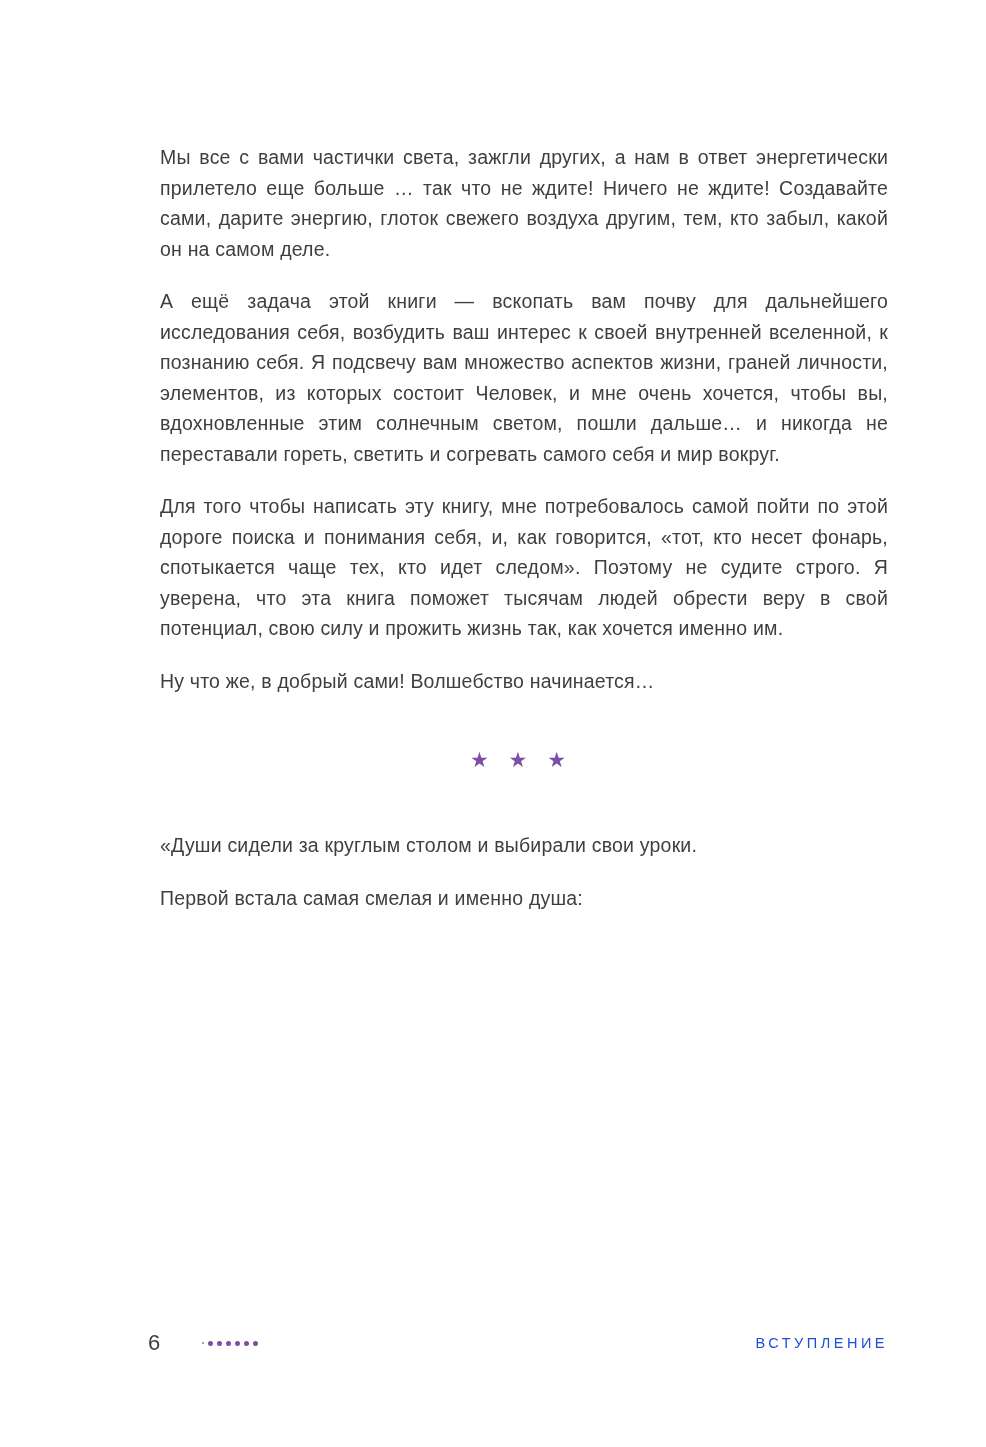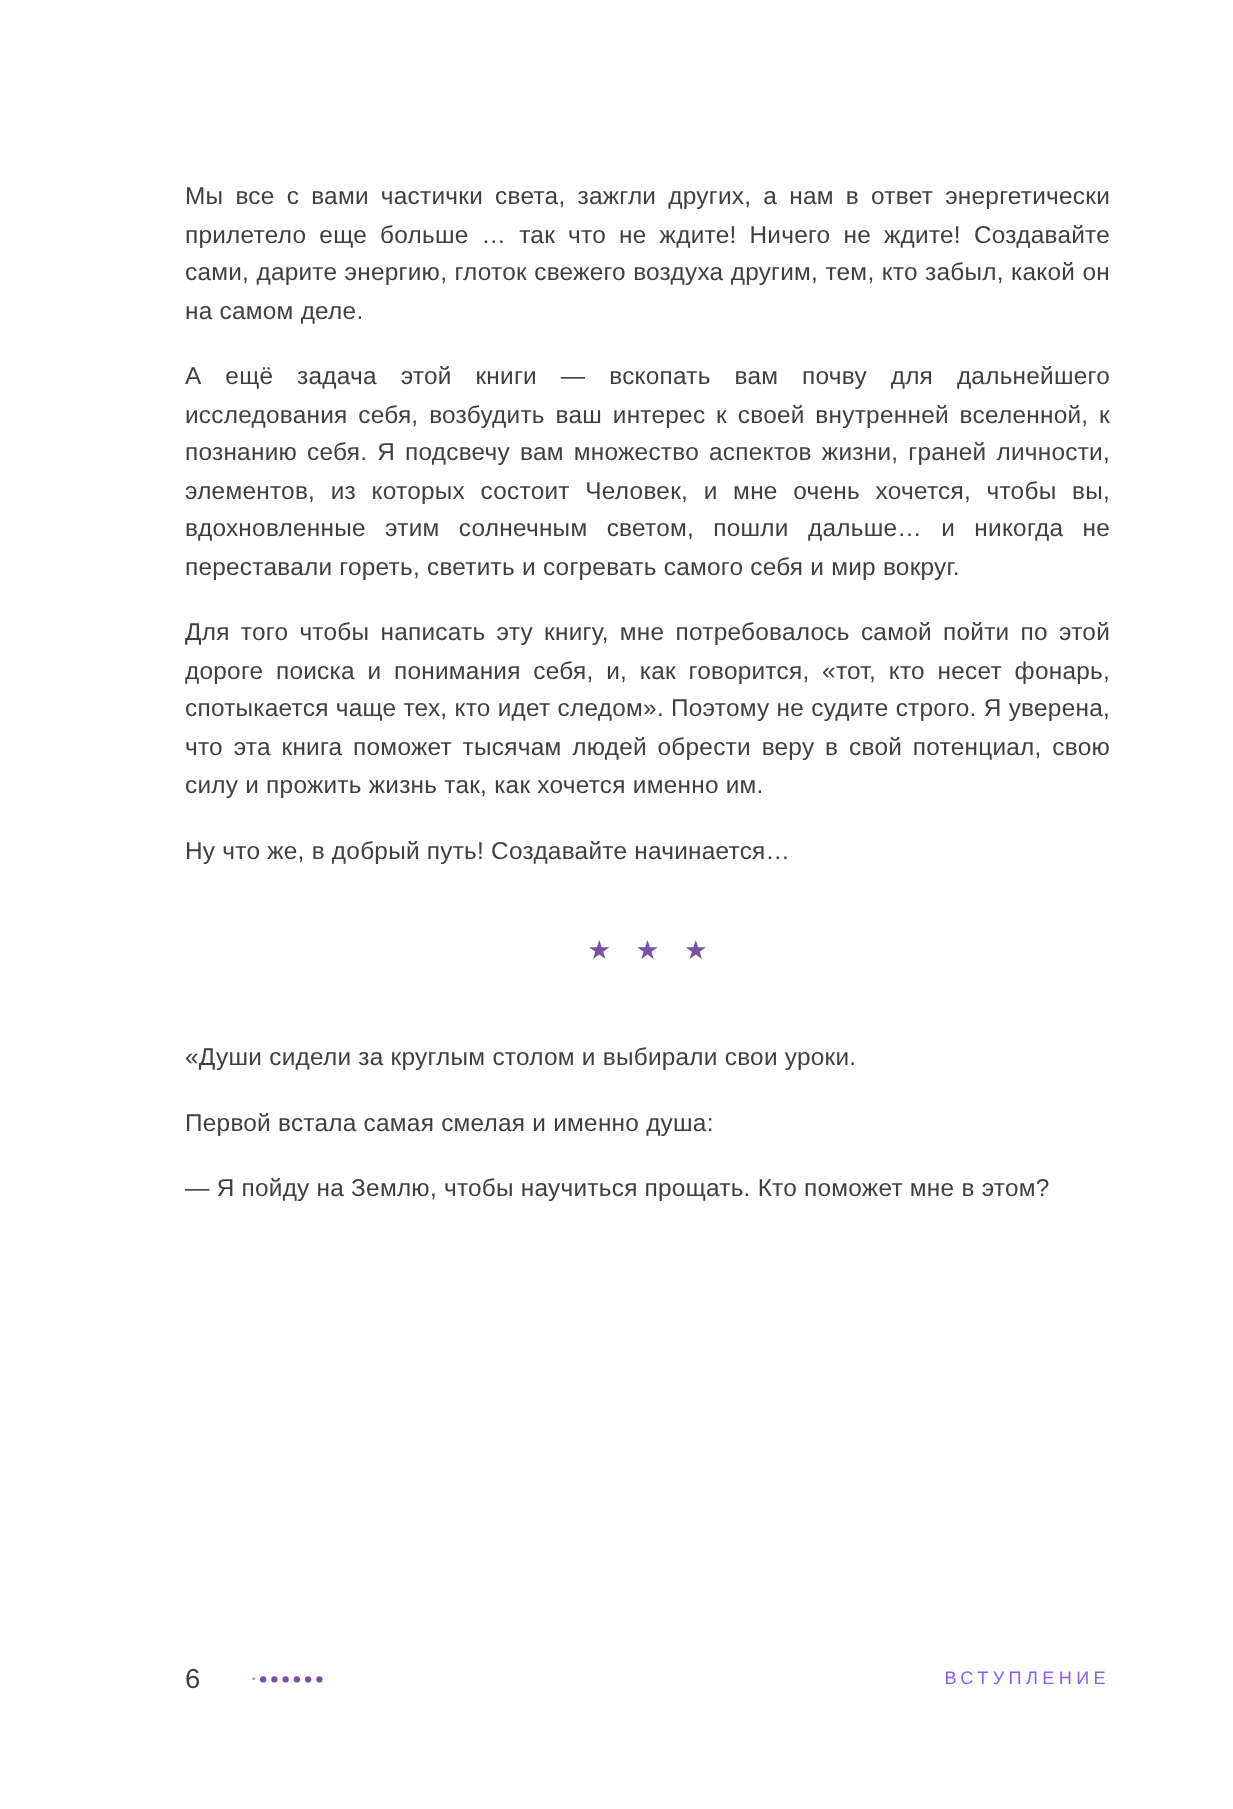"Мы все с вами частички" .content p { margin: 0 0 22px 0 -> 0 0 22px 12px }
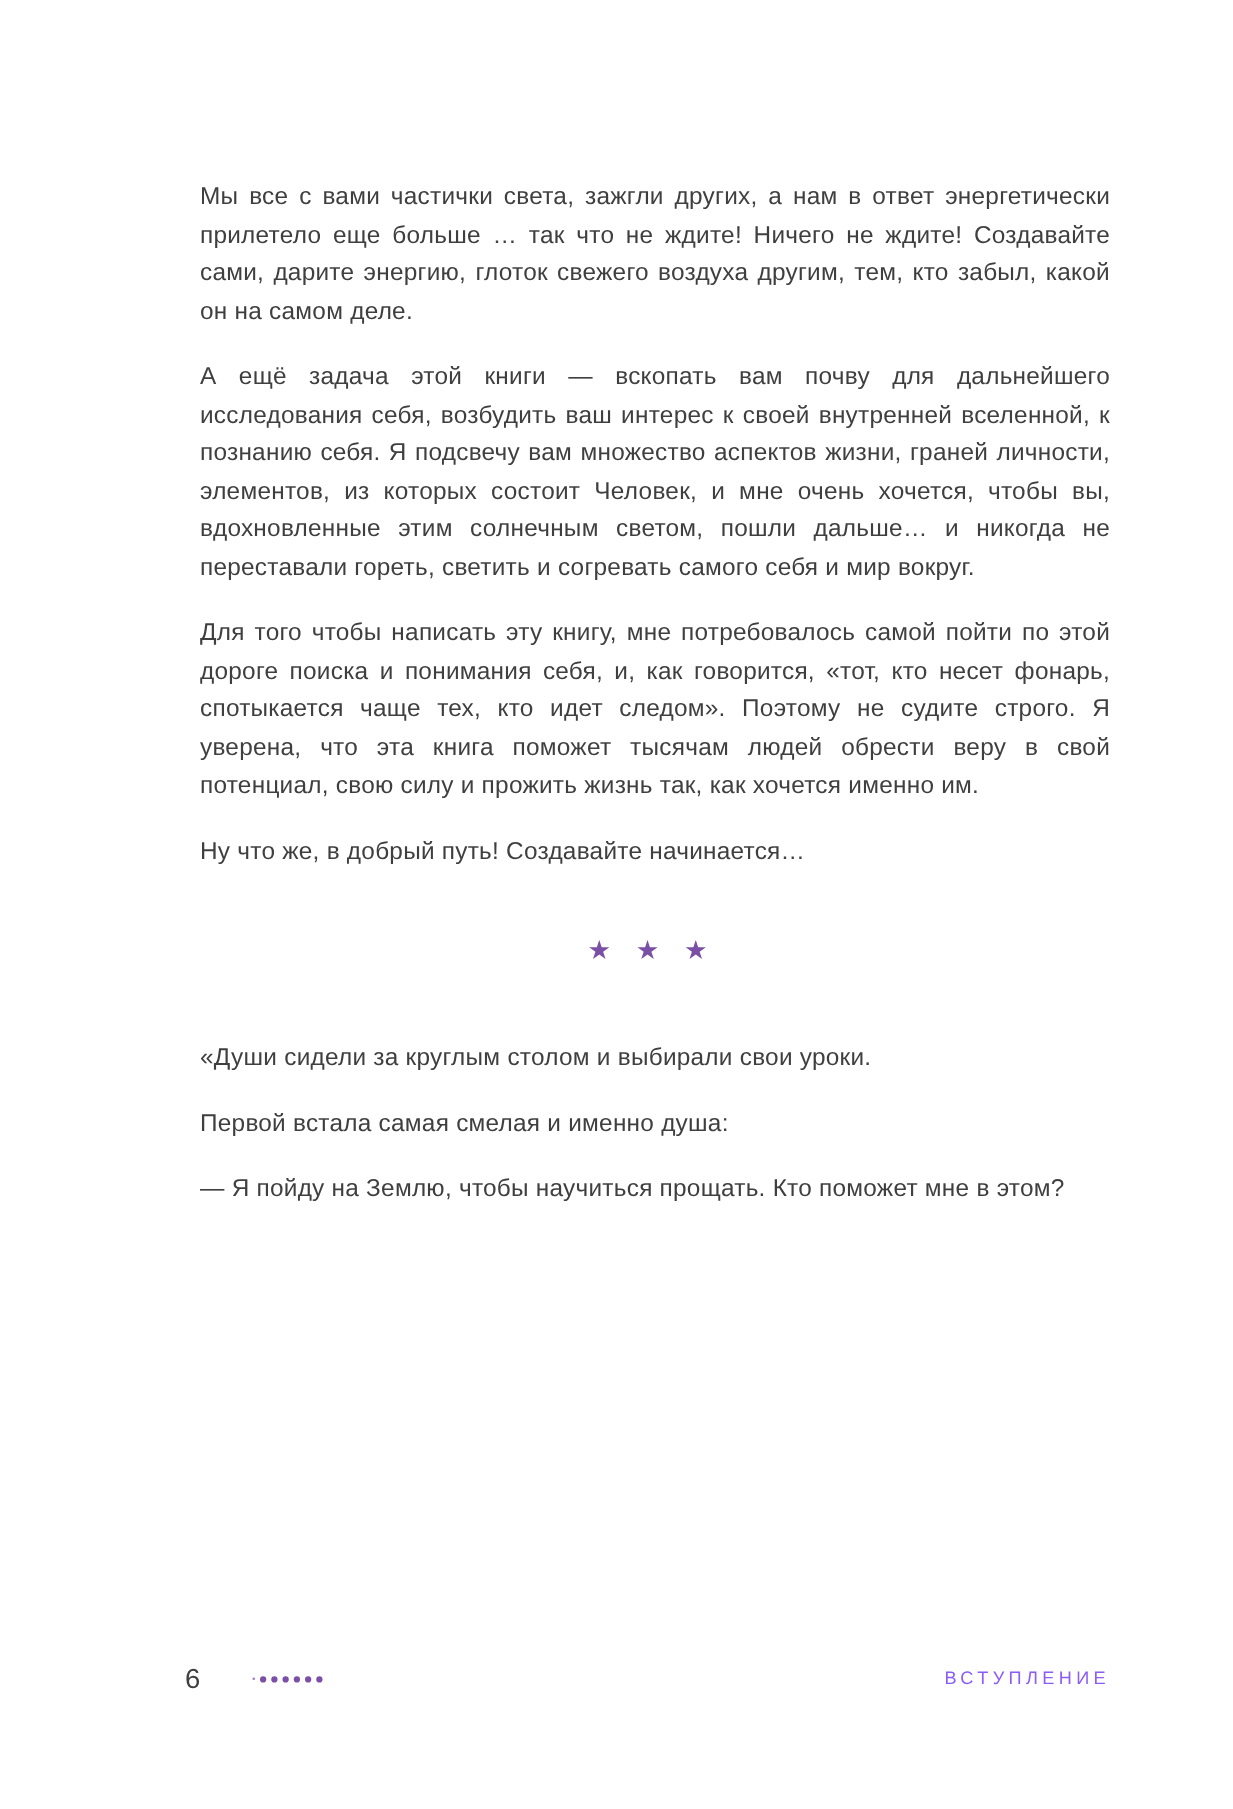"Ну что же, в добрый" p { text: путь! Создавайте -> сами! Волшебство }
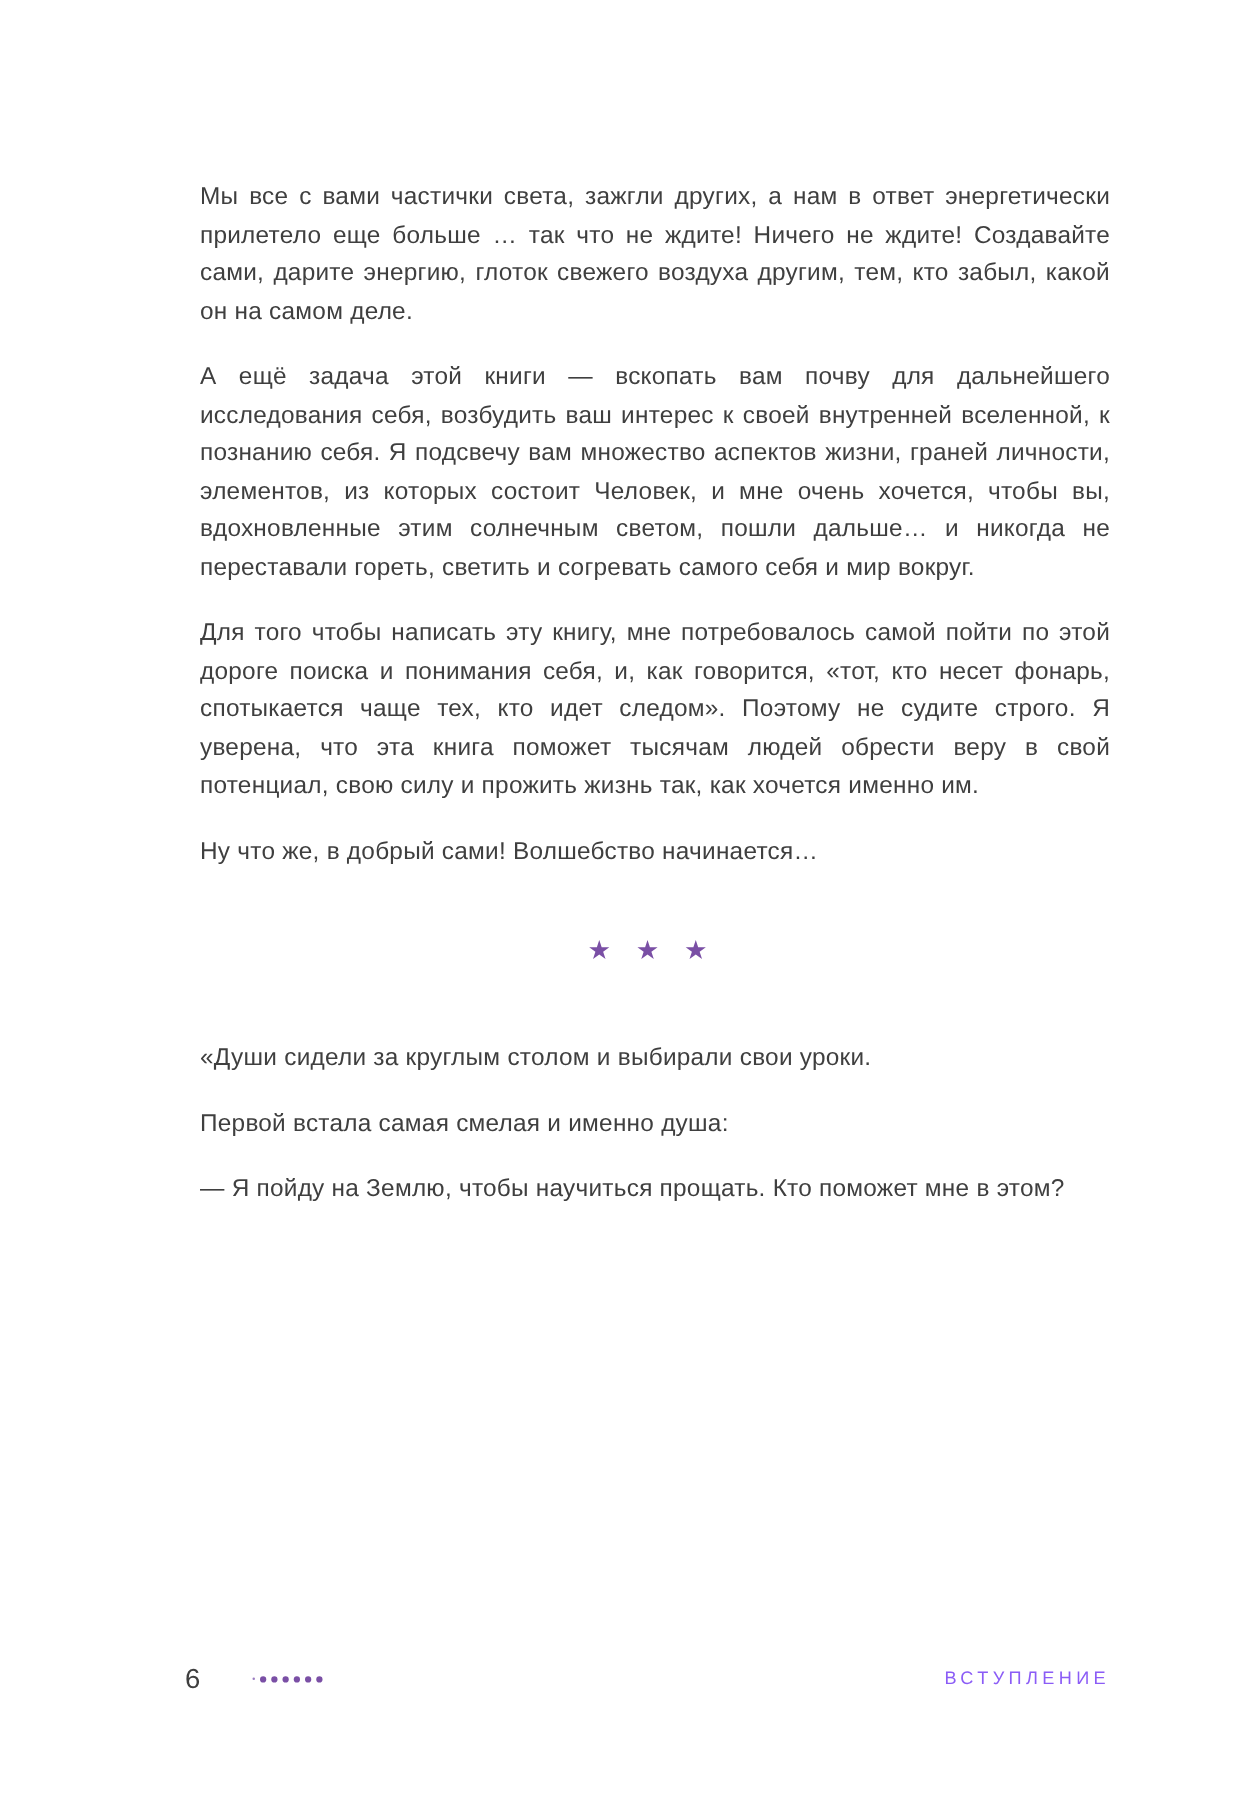"— Я пойду на Землю," p { html: <p>— Я пойду на Землю, чтобы научиться прощать. Кто поможет мне в этом?</p> -> none }
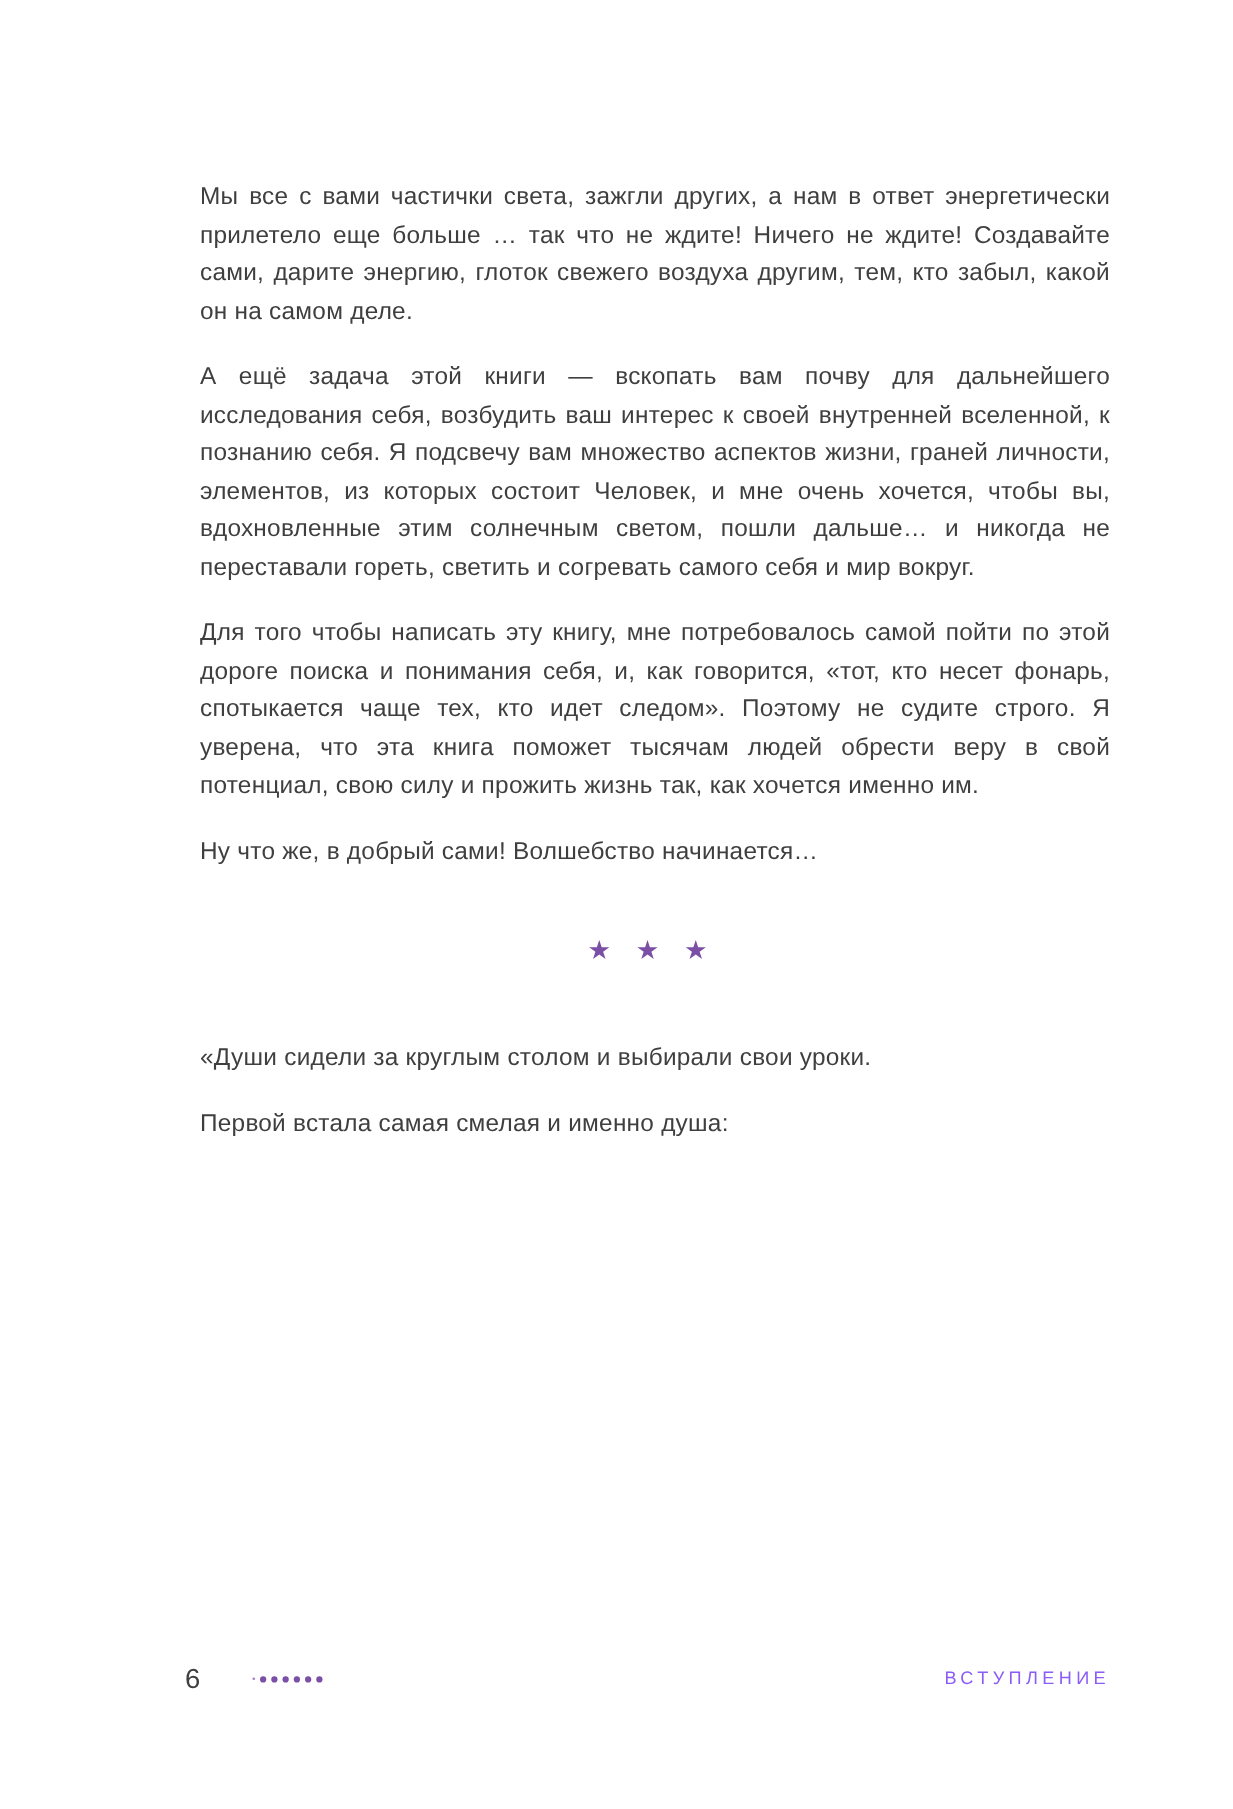"ВСТУПЛЕНИЕ" .section-label { color: #8b5cf6 -> #1d4ed8 }
